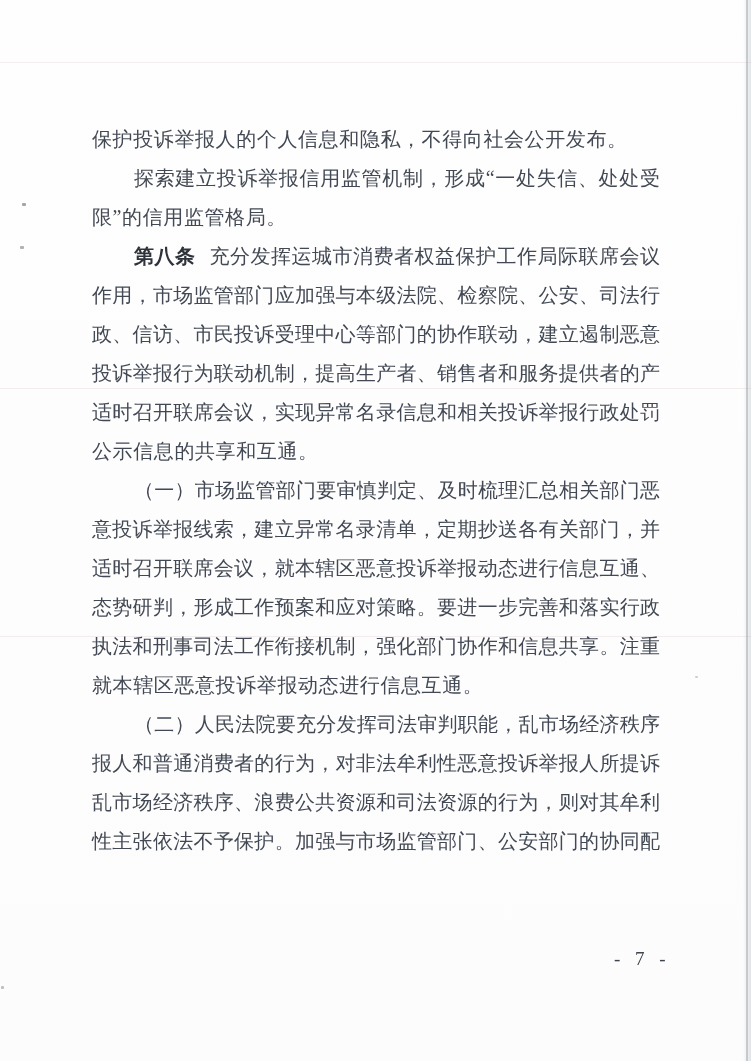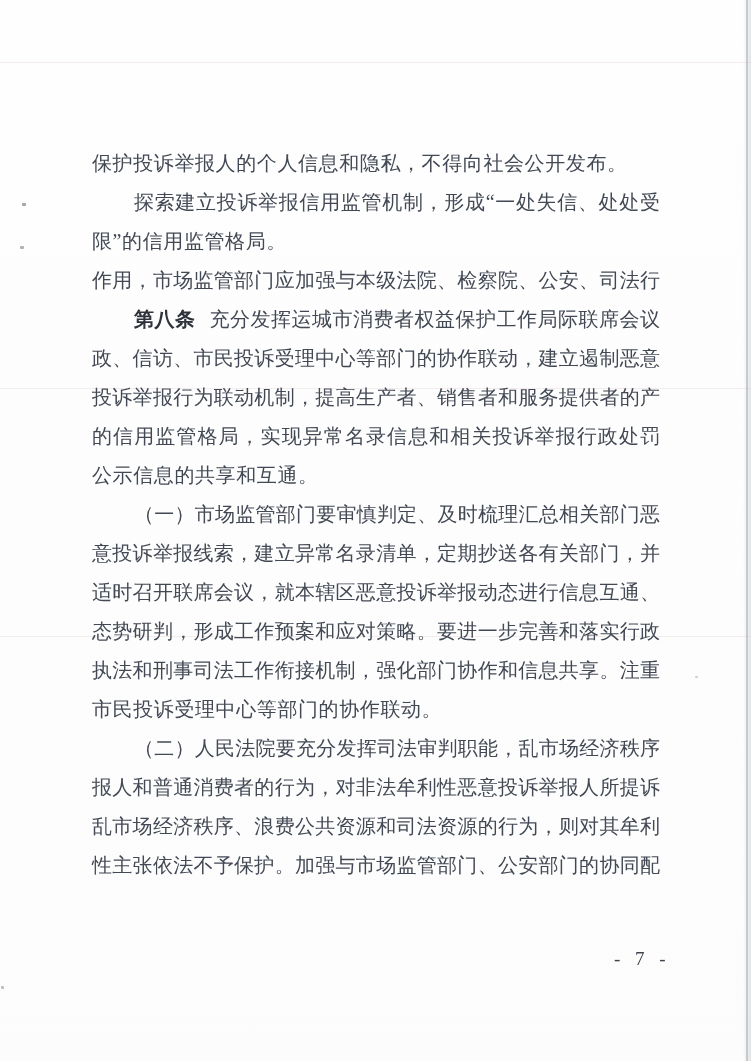"保护投诉举报人的个人信息和隐私，不得向社会公开发布。" .content { top: 144px -> 120px }
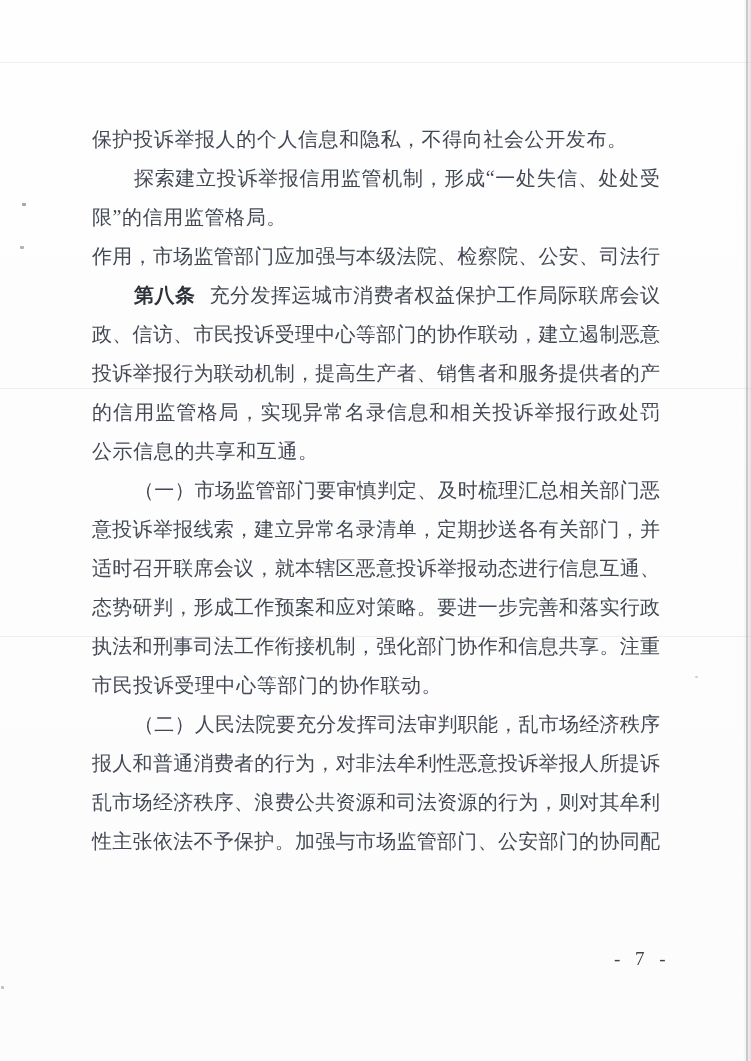"作用，市场监管部门应加强与本级法院、检察院、公安、司法行" div.ln { order: before "第八条 充分发挥运城市消费者权益保护工作局际联席会议" -> after "第八条 充分发挥运城市消费者权益保护工作局际联席会议" }
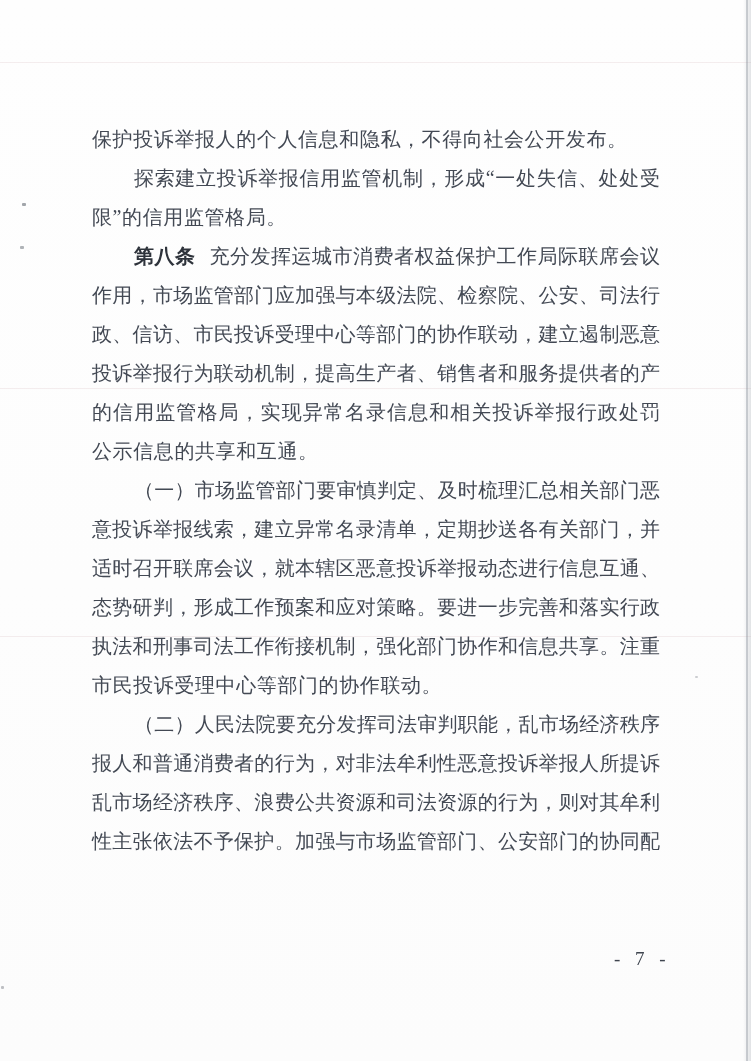"的信用监管格局，实现异常名录信息和相关投诉举报行政处罚" div.ln { text: 的信用监管格局 -> 适时召开联席会议 }
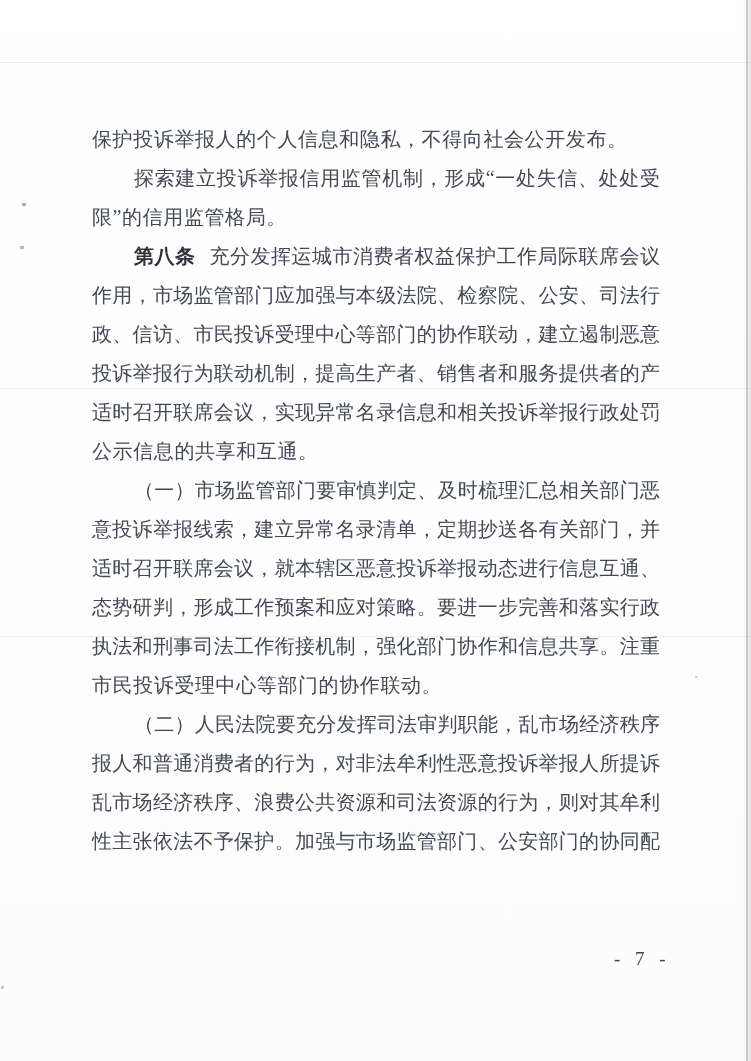"市民投诉受理中心等部门的协作联动。" div.ln { text: 市民投诉受理中心等部门的协作联动 -> 就本辖区恶意投诉举报动态进行信息互通 }
